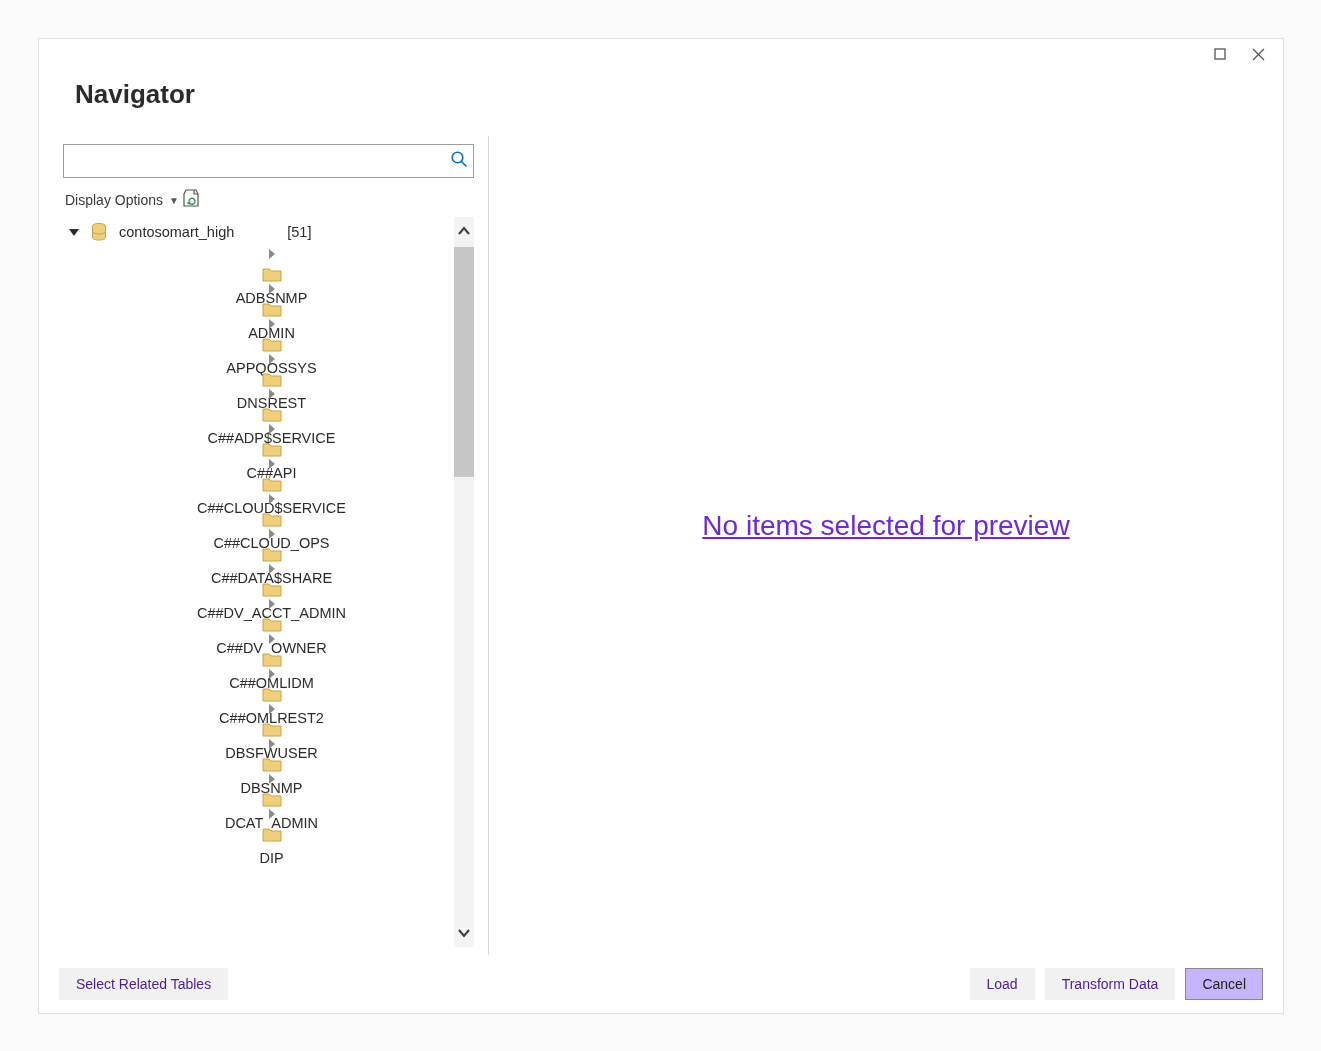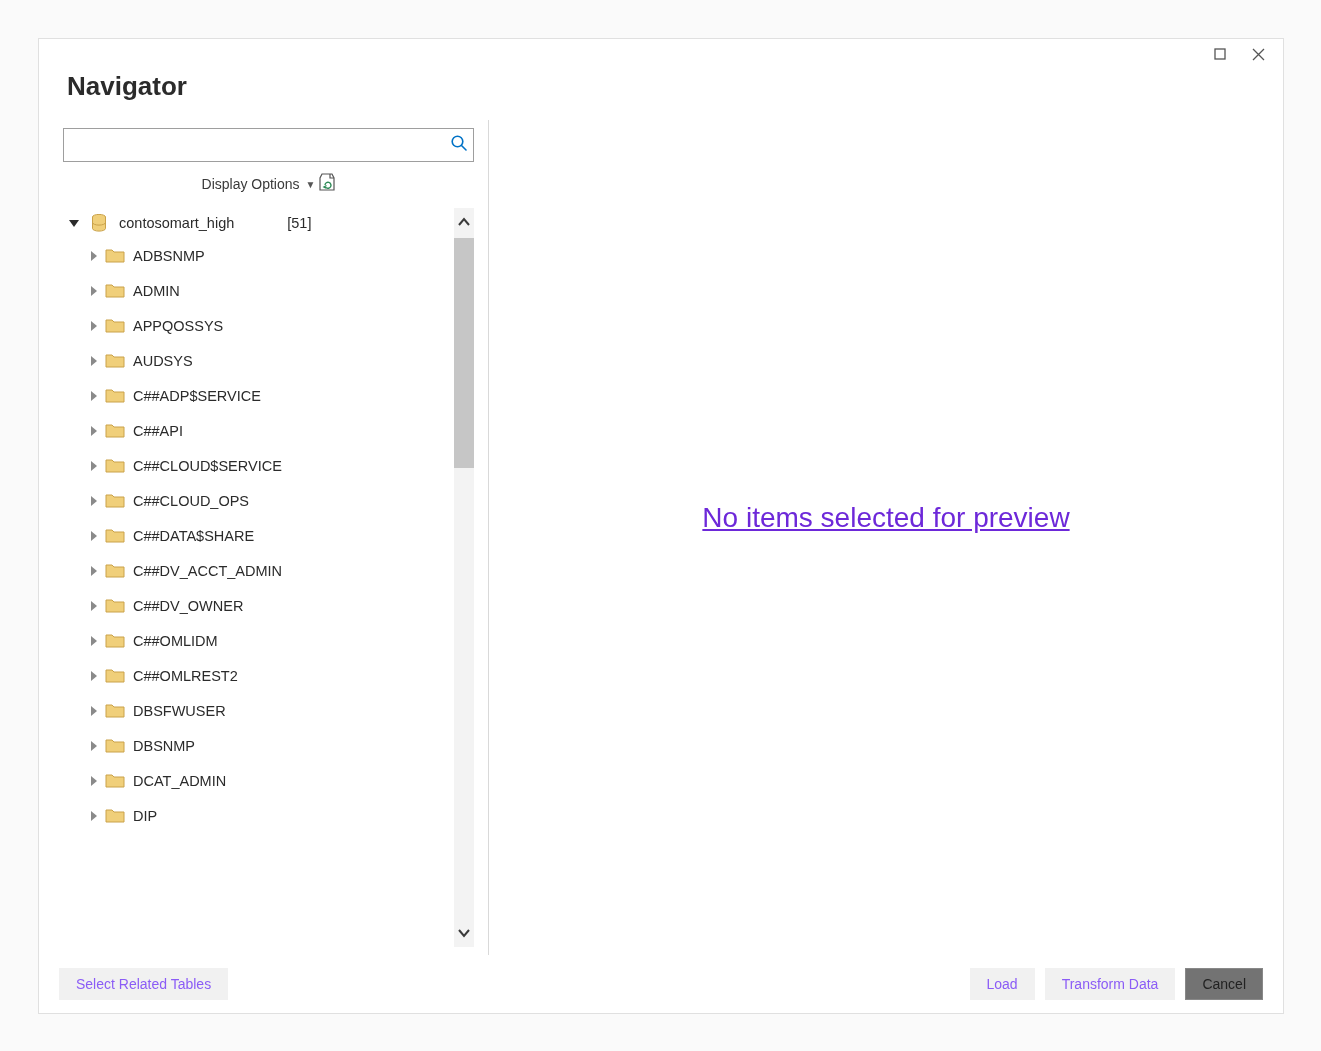"Navigator" .header h1 { margin: 4px -> 12px }
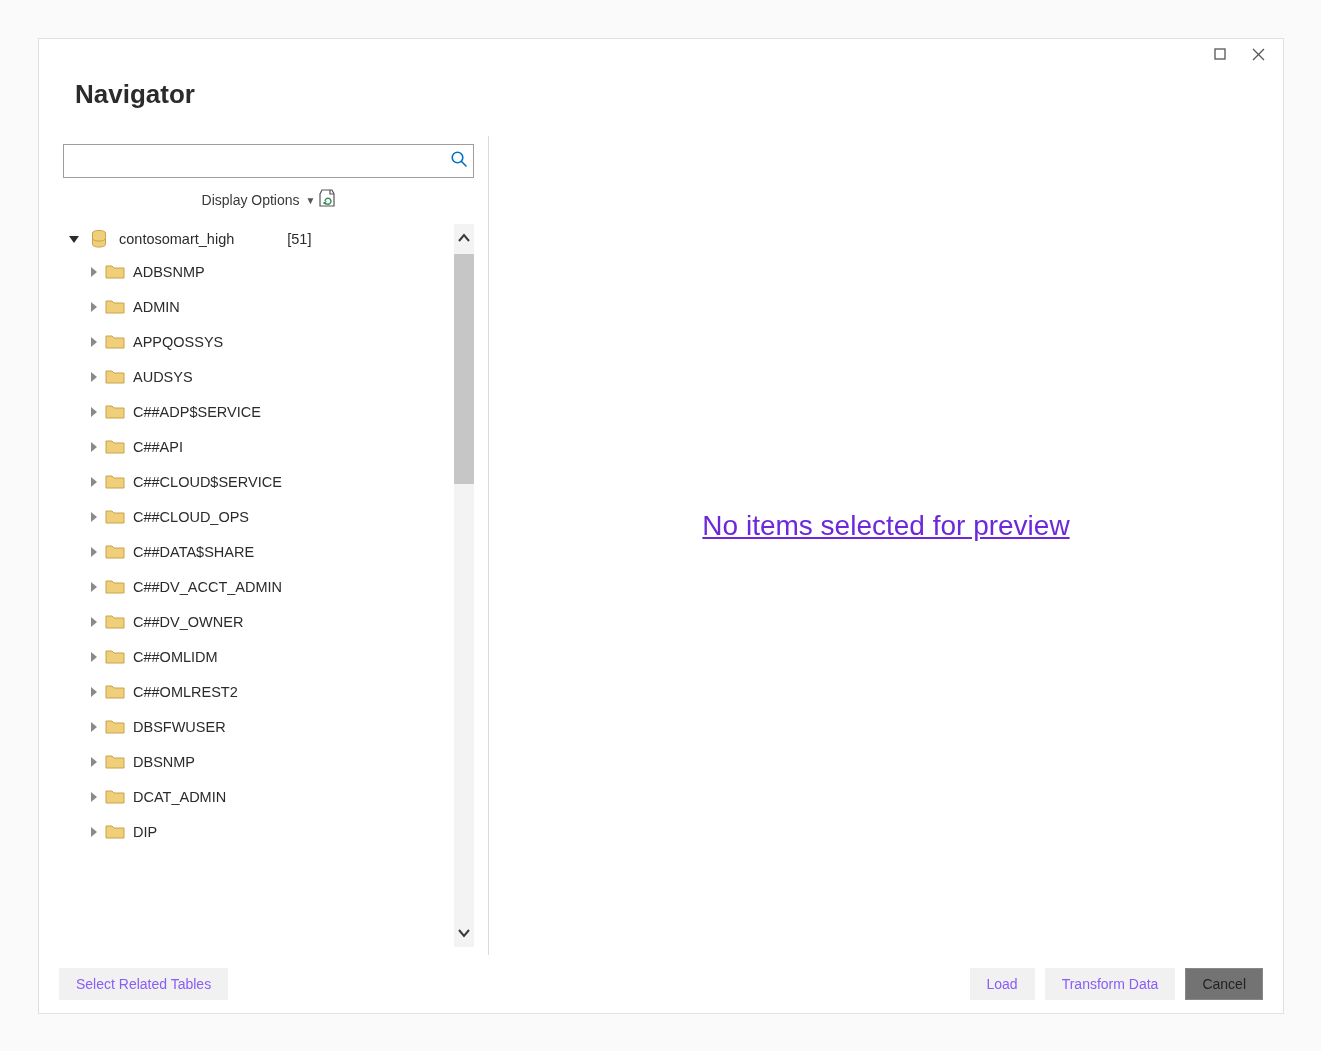"Display Options" .options-row { justify-content: center -> flex-start; margin-bottom: 12px -> 5px }
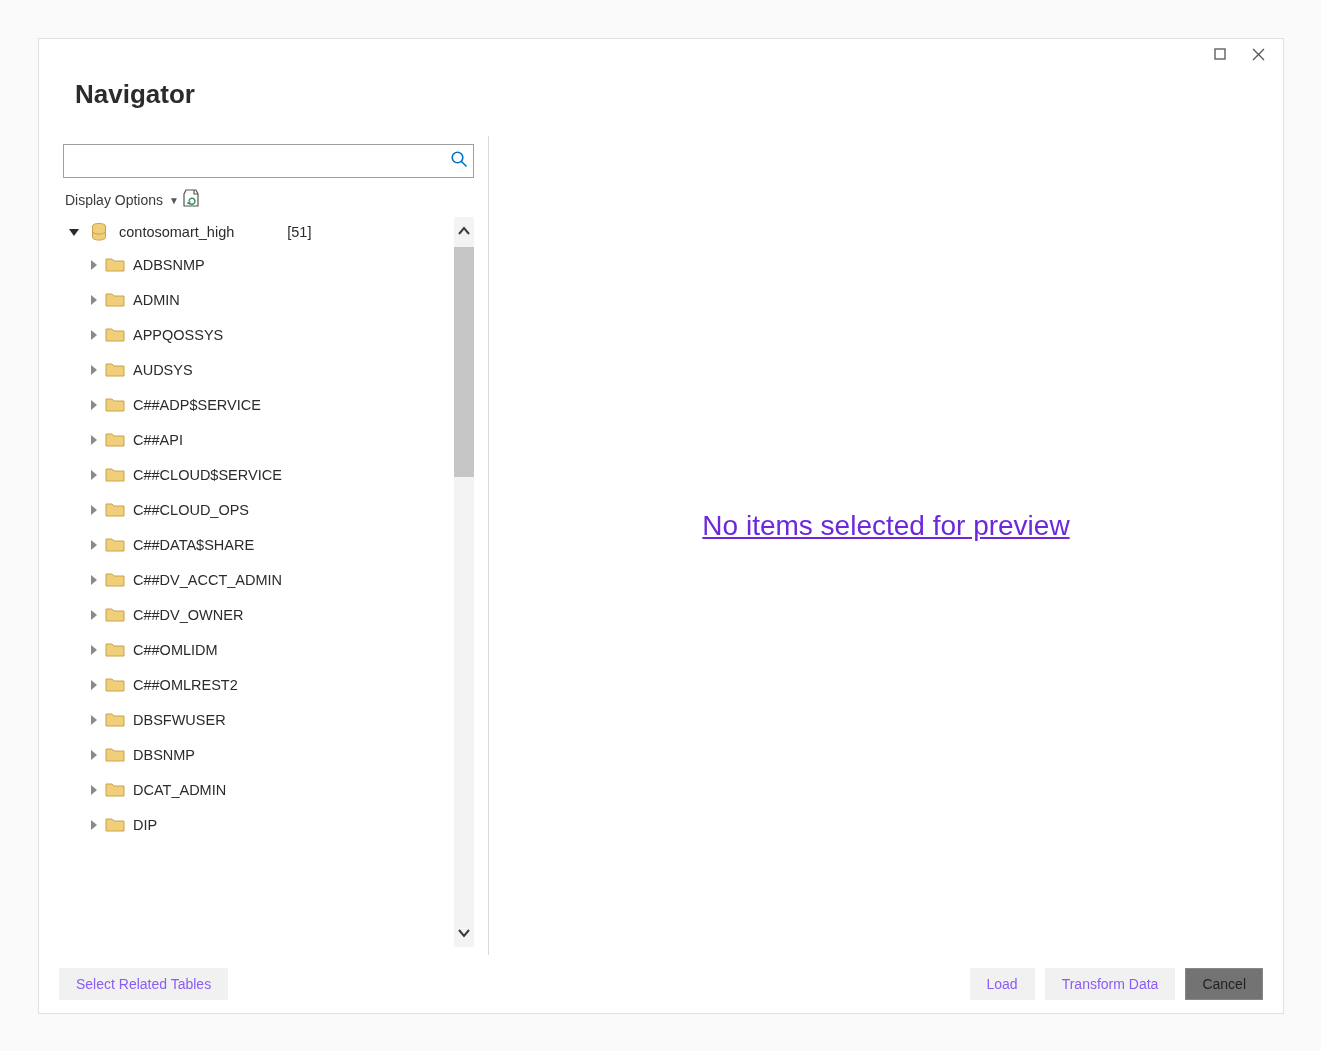"ADBSNMP" .tree-item { flex-direction: none -> column }
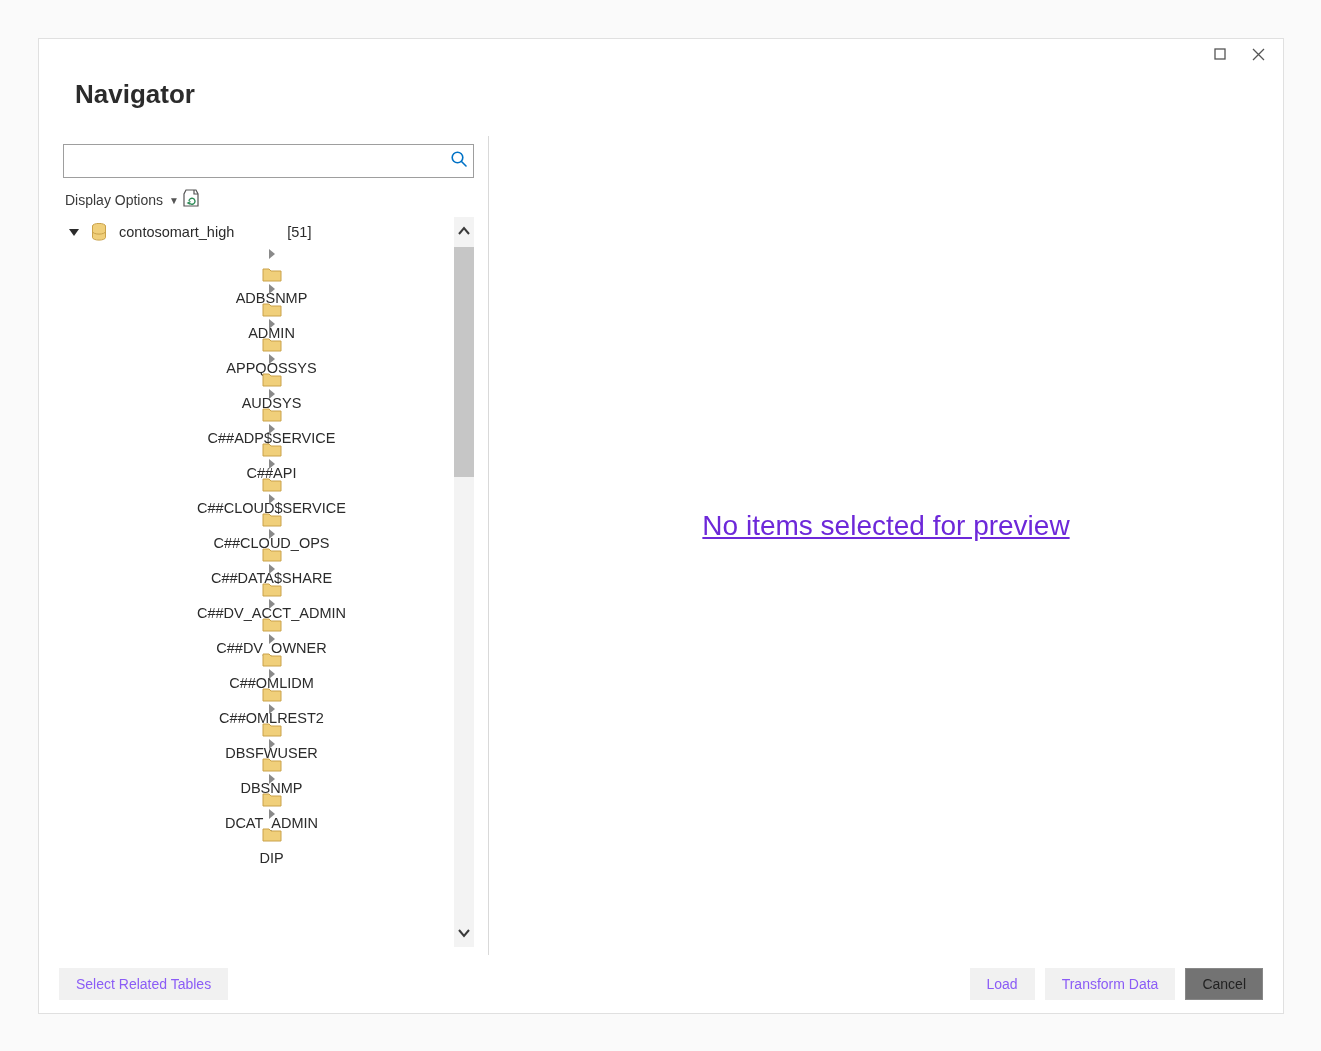"AUDSYS" span { text: AUDSYS -> DNSREST }
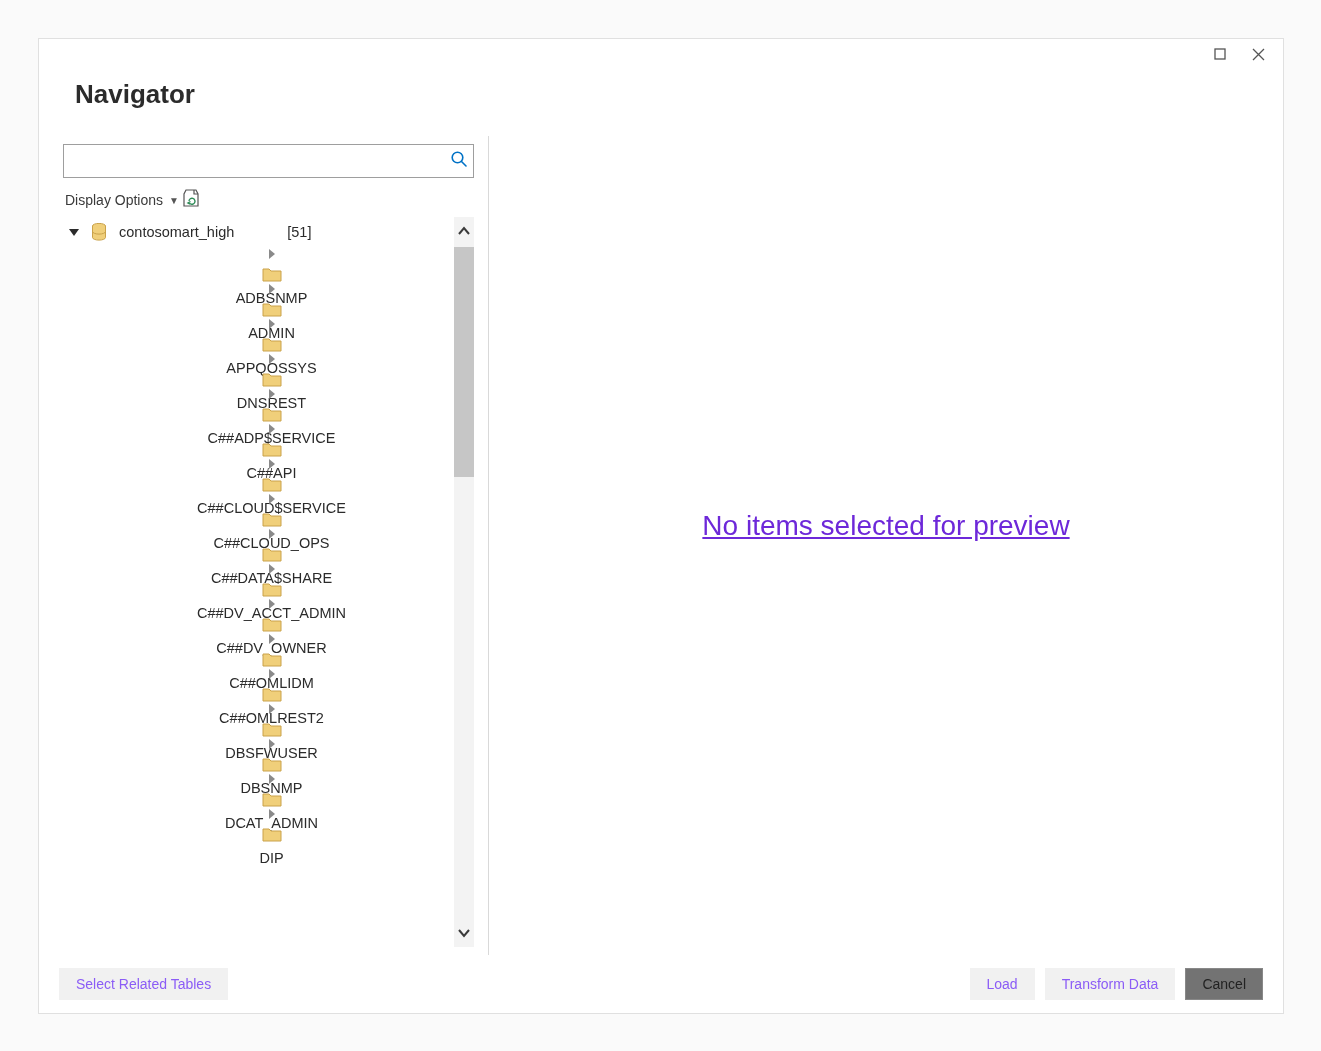"Select Related Tables" .btn.ghost-disabled { color: #8b5cf6 -> #4c1d95 }
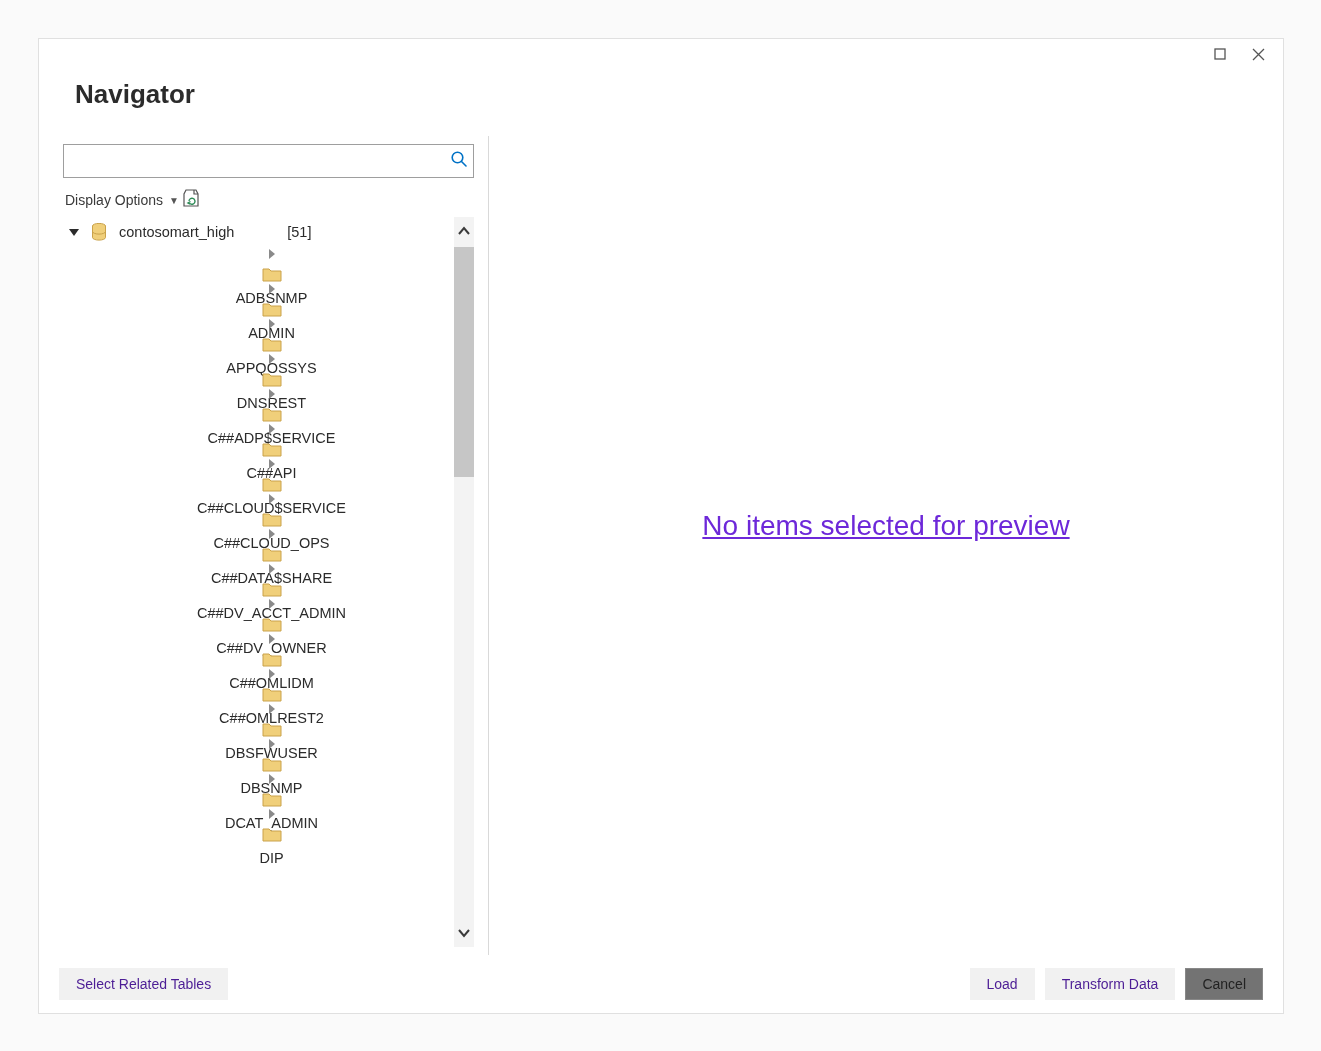"Cancel" .btn.primary { background: #737373 -> #c4b5fd }
